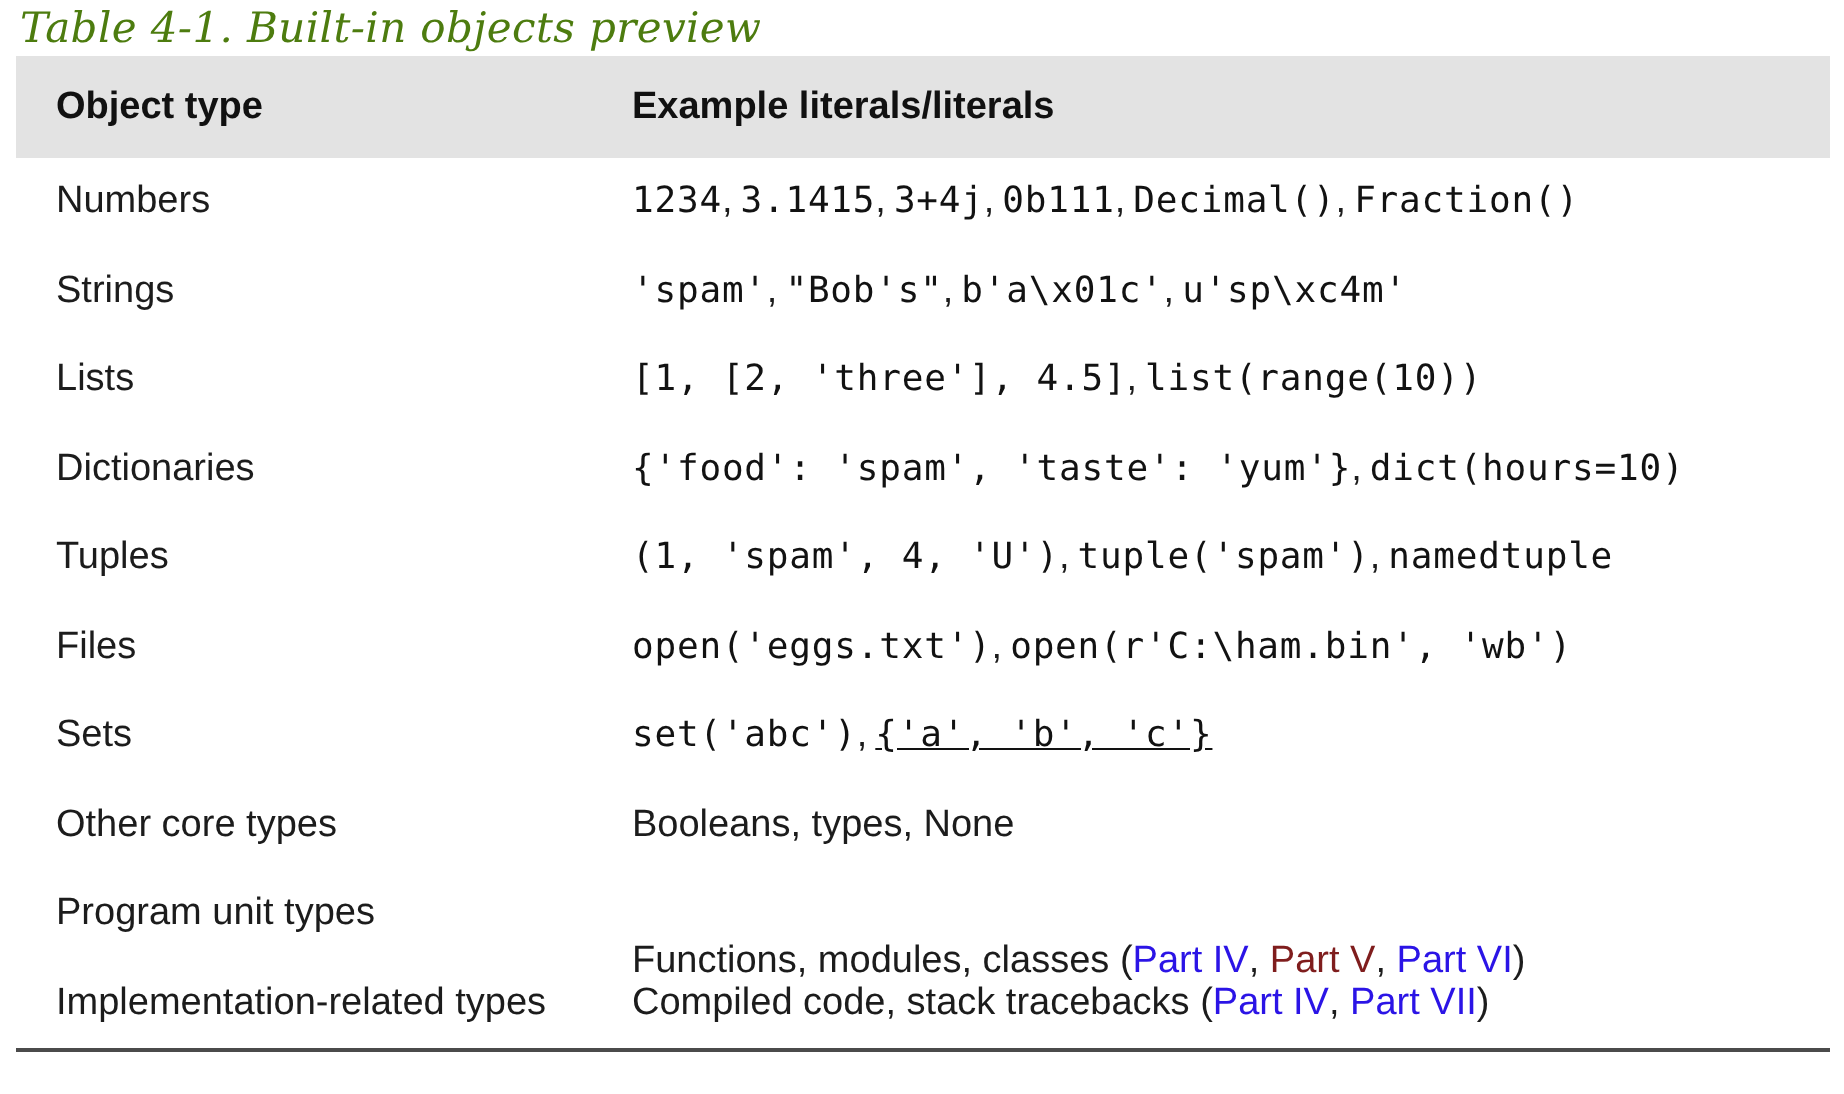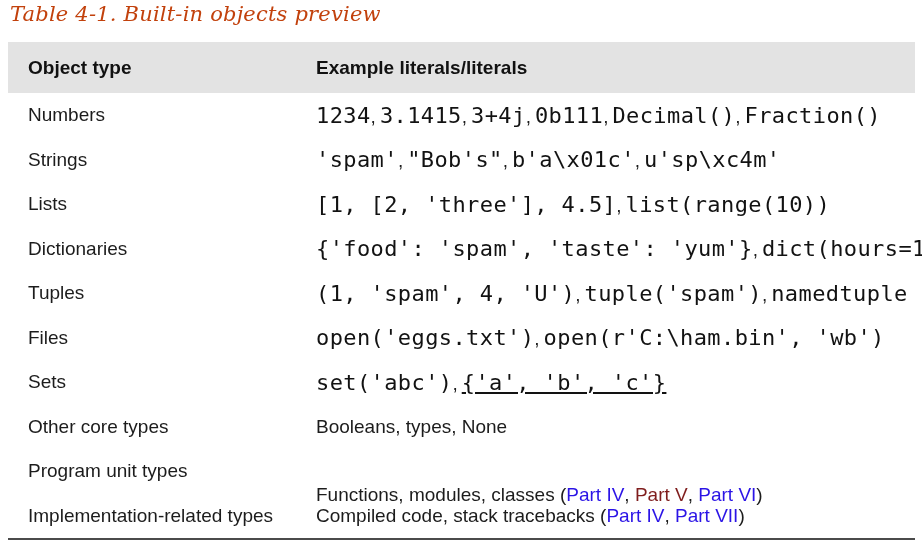"Table 4-1. Built-in objects preview" .title { color: #c2410c -> #4d7c0f }
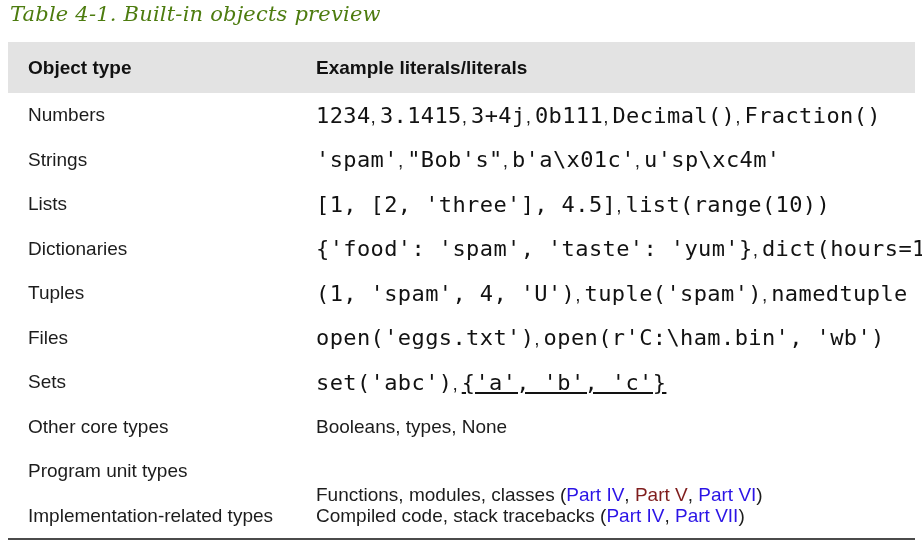"Object type" .table { top: 42px -> 28px }
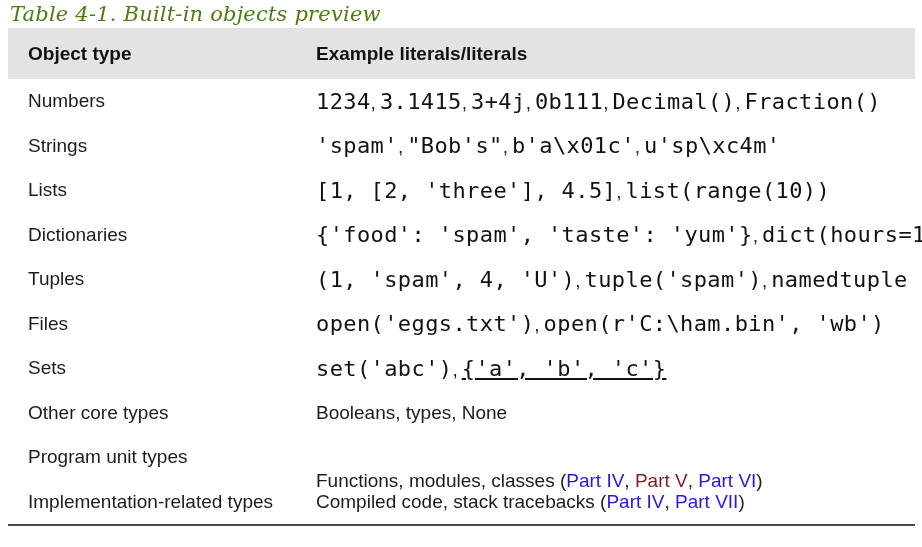"1234" .code { font-size: 22px -> 18px }
